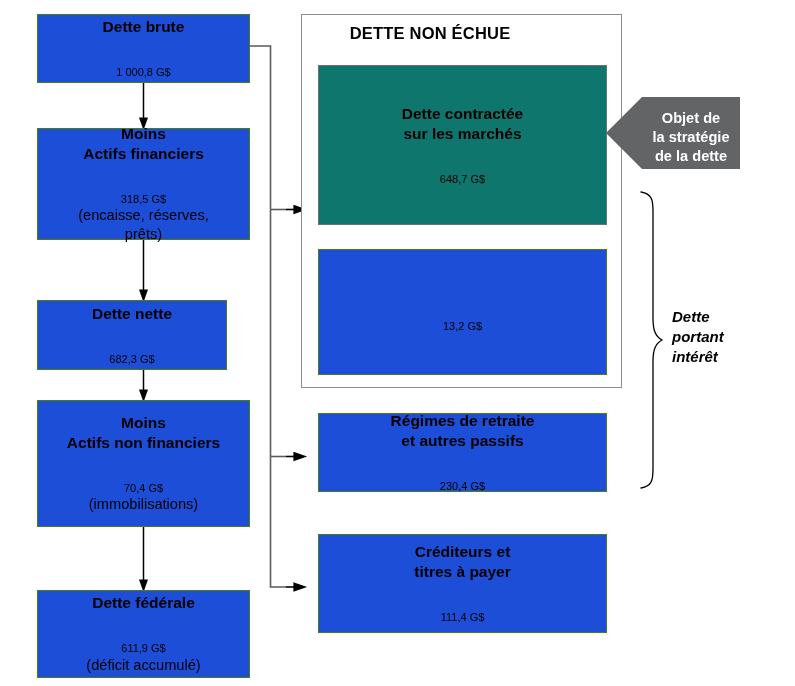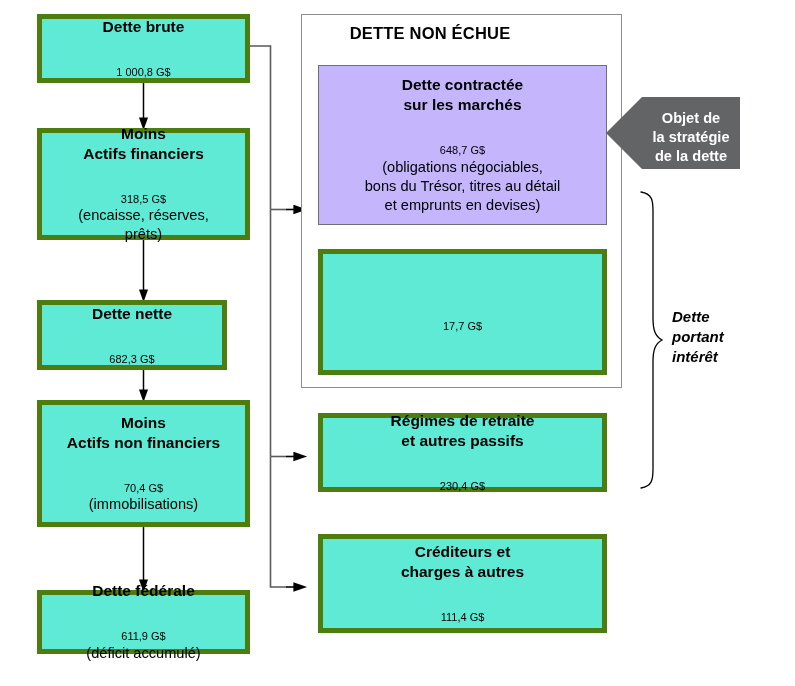"Dette brute" .box { background: #5eead4 -> #1d4ed8; border: 5px solid #4d7c0f -> 1px solid #4d7c0f }
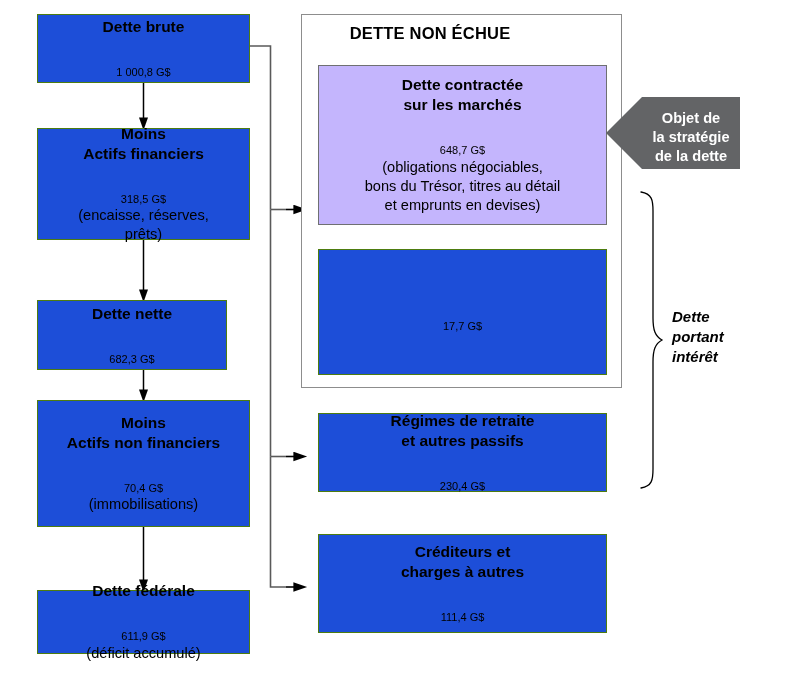"Dette contractée" .box.shaded { background: #c4b5fd -> #0f766e }
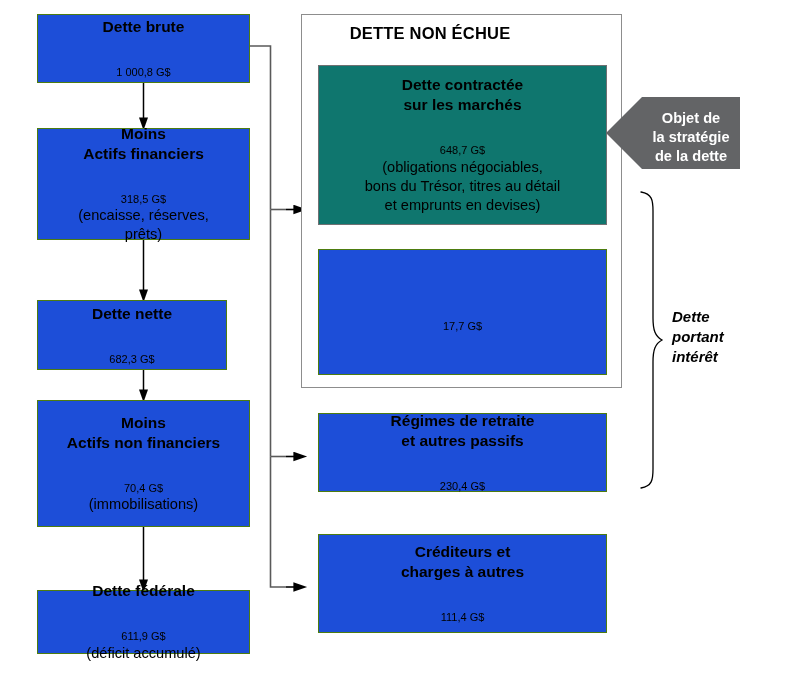"(obligations négociables," div.note { html: <div>(obligations négociables, bons du Trésor, titres au détail et emprunts en devises)</div> -> none }
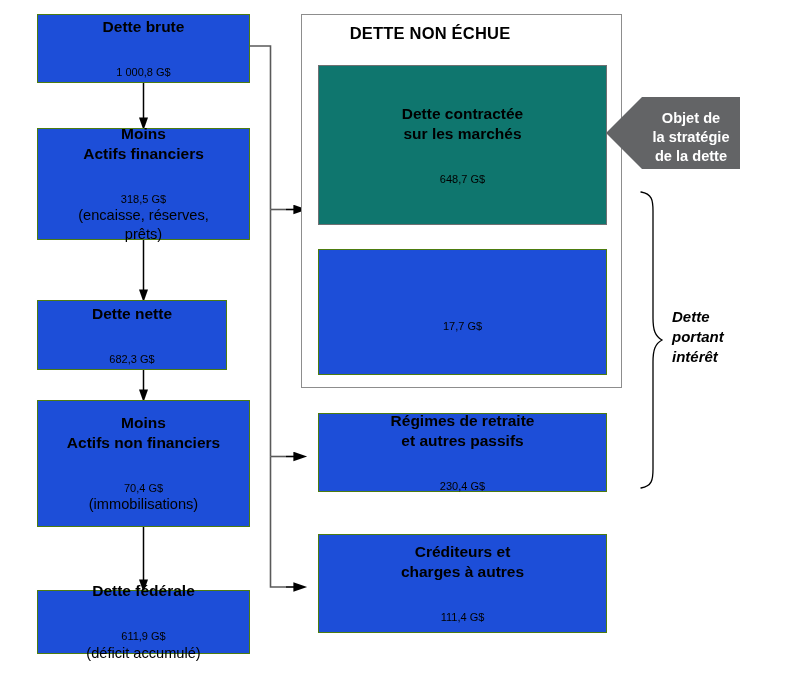"17,7 G$" div.amt { text: 17,7 -> 13,2 }
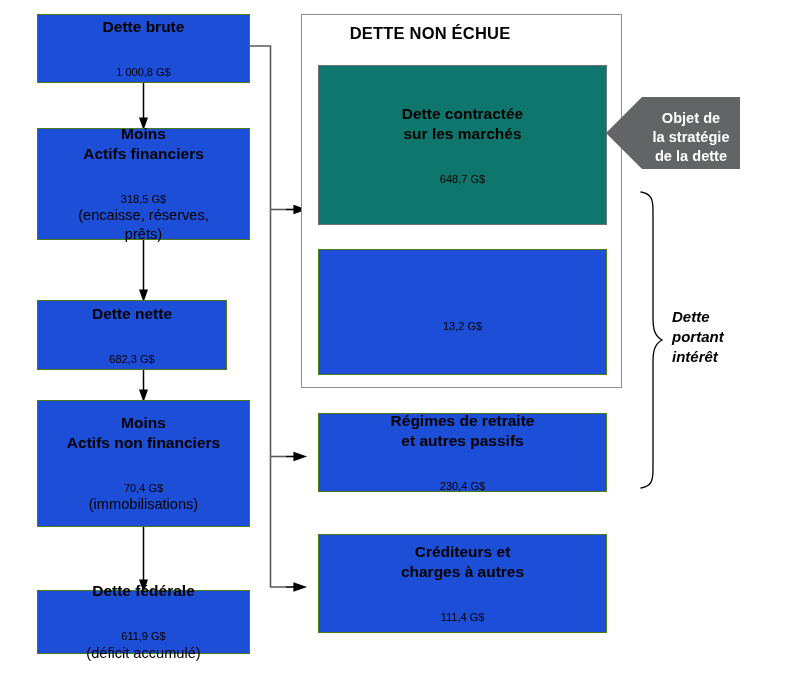"Créditeurs et" div.ttl { text: charges à autres -> titres à payer }
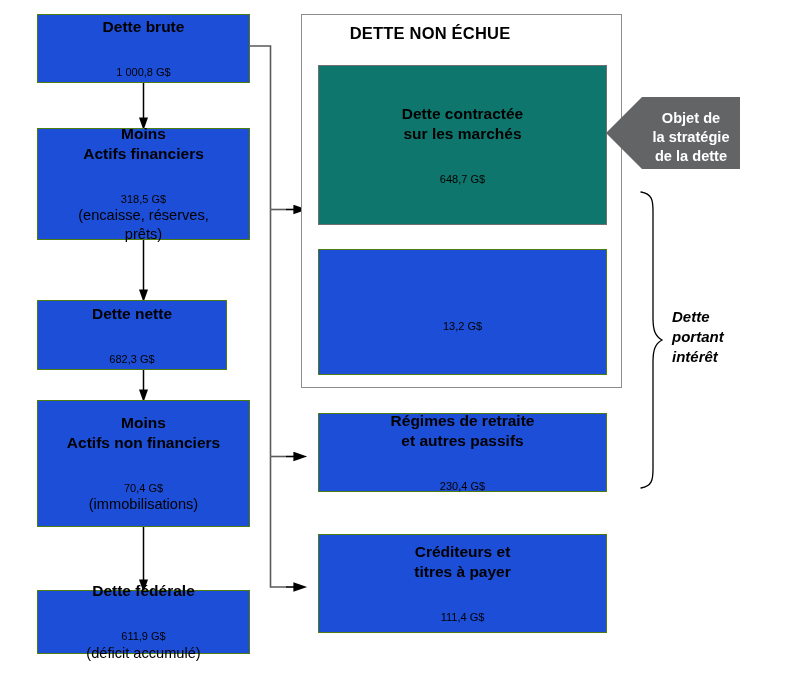"Dette fédérale" div.box { height: 64px -> 88px }
